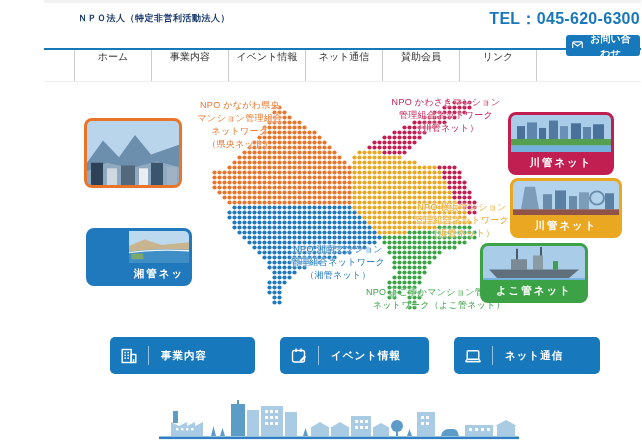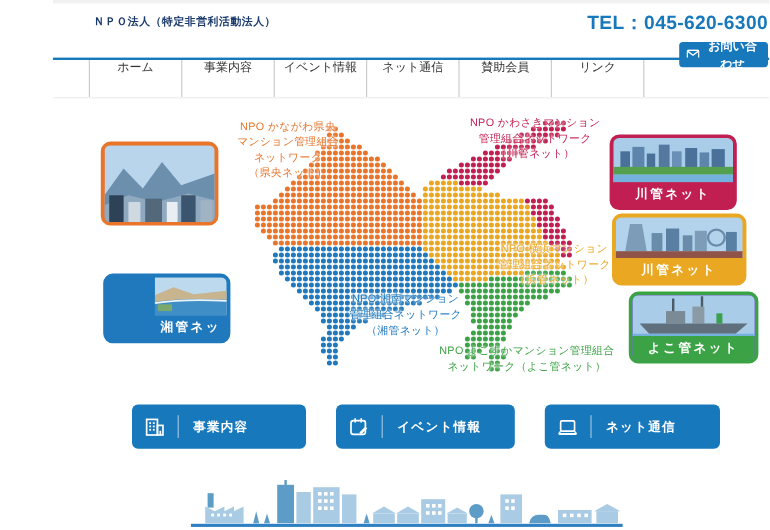"よこ管ネット" .card-yokokan { left: 480px -> 436px }
